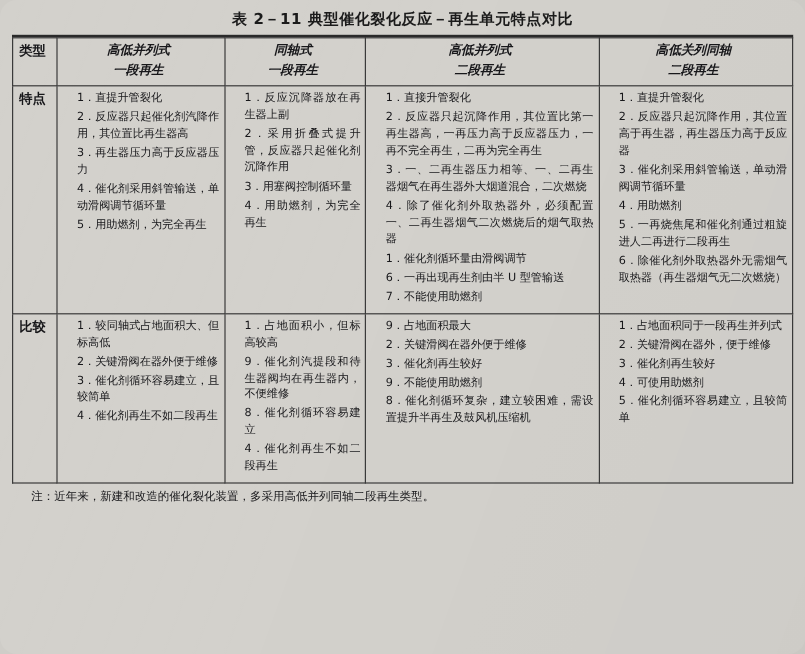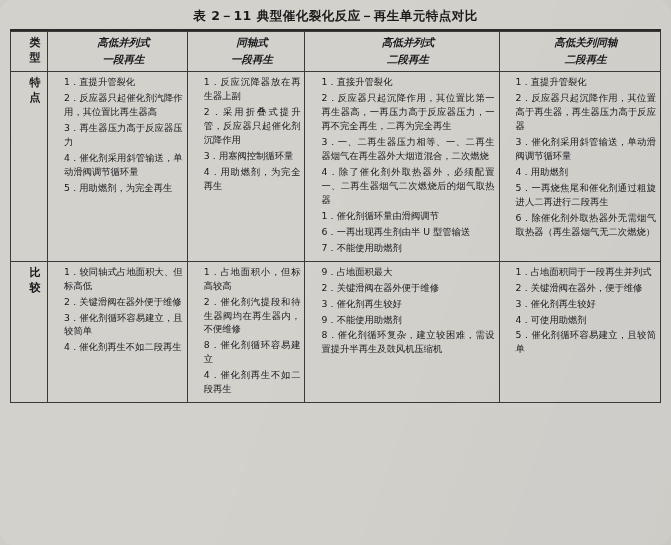"类型" table.main td, table.main th { padding: 3px 4px 4px 16px -> 3px 4px 4px 0 }
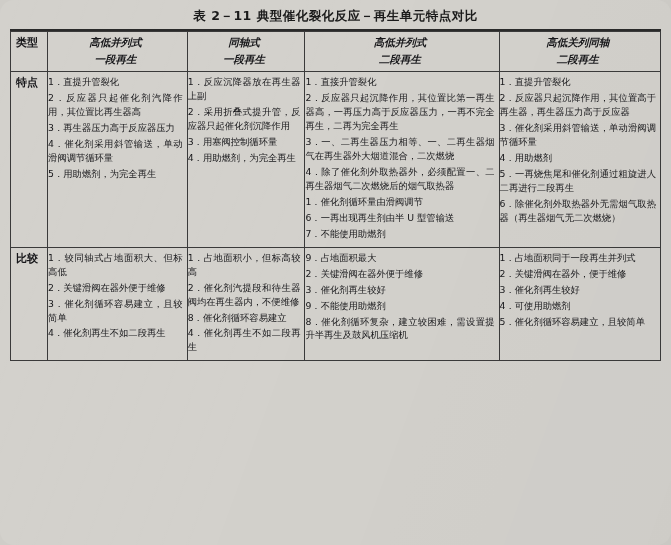"1．直提升管裂化" .cell-list li { margin: 0 0 2px 0 -> 0 0 2px 16px }
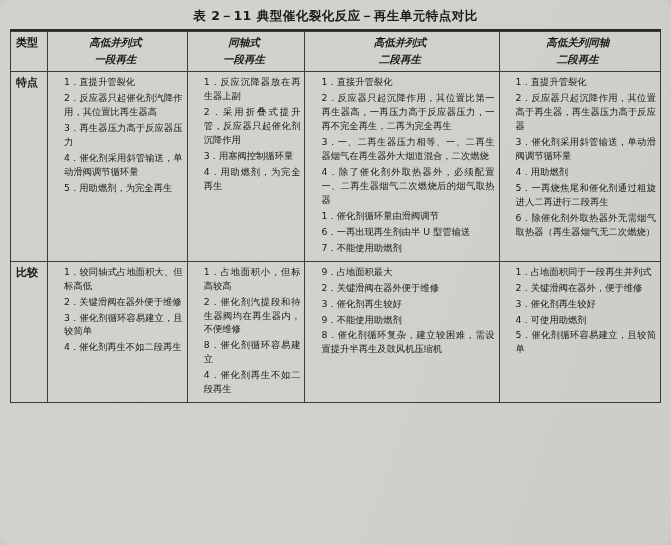"2．催化剂汽提段和待生器阀均在再生器内，不便维修" li { text: 2 -> 9 }
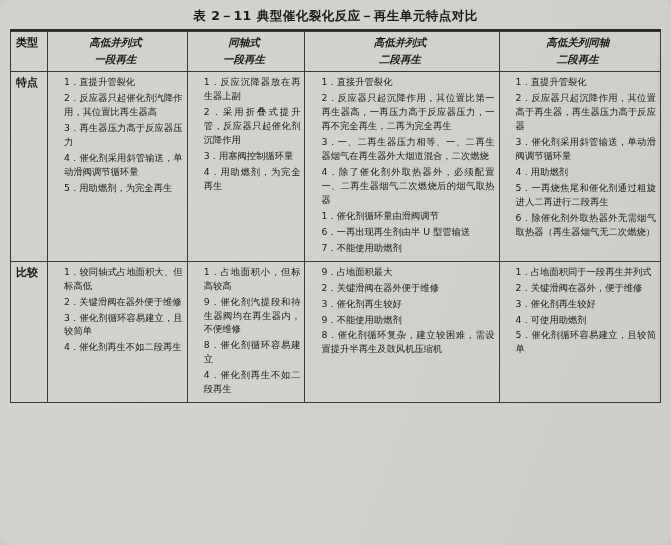"注：近年来，新建和改造的催化裂化装置，多采用高低并列同轴二段再生类型。" div.note { html: none -> <div>注：近年来，新建和改造的催化裂化装置，多采用高低并列同轴二段再生类型。</div> }
